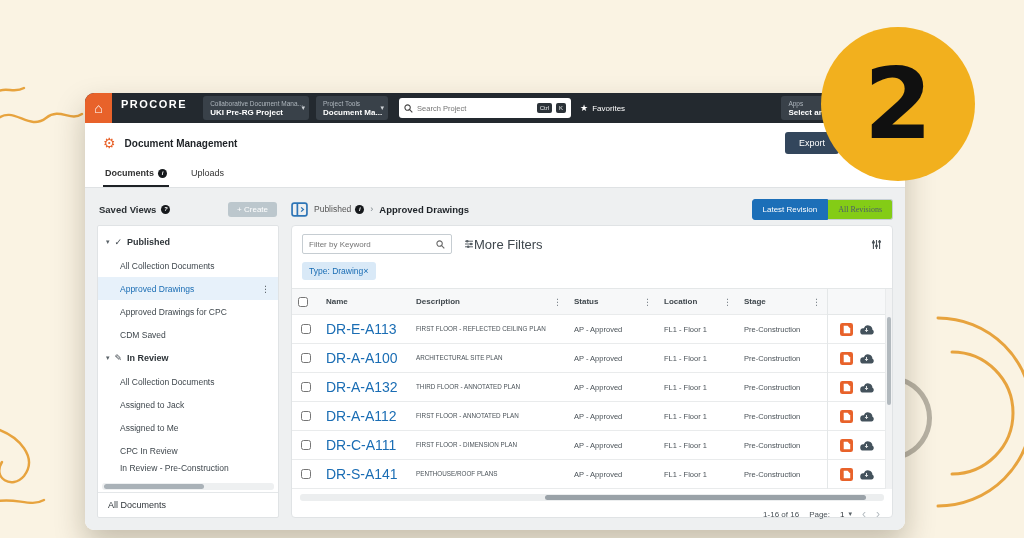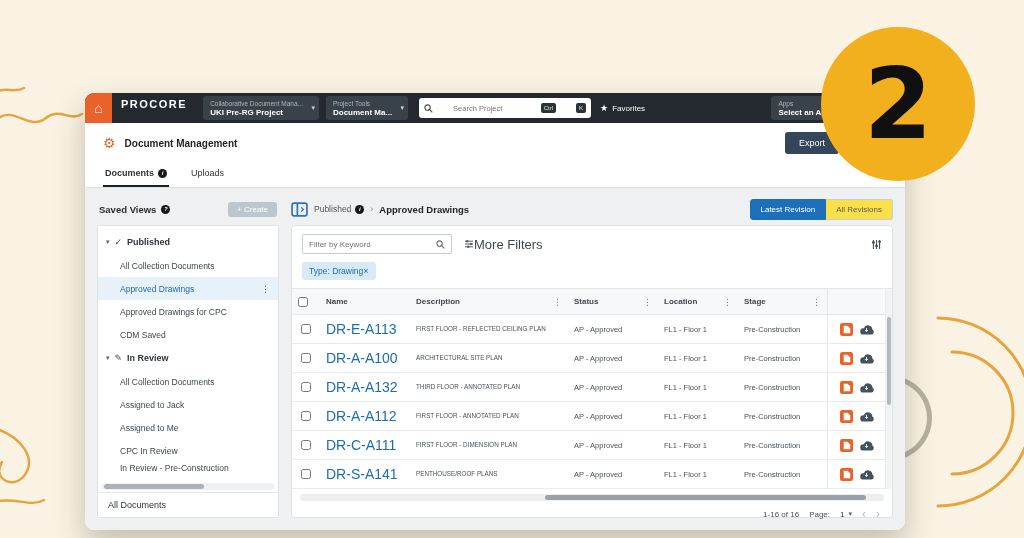"UKI Pre-RG Project" .nav-dd { padding: 0 16px 0 7px -> 0 6px 0 7px }
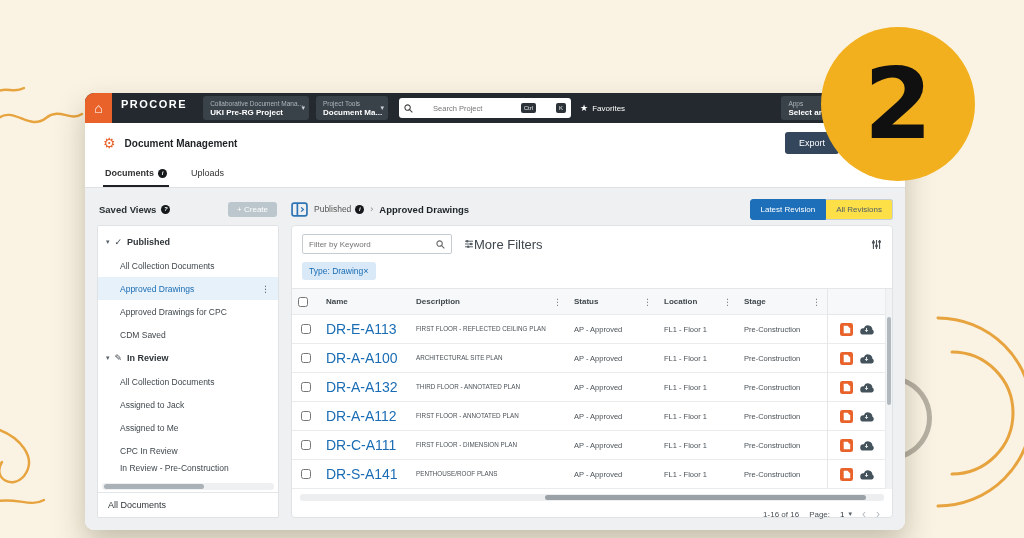"Search Project" .search-box { gap: 20px -> 4px }
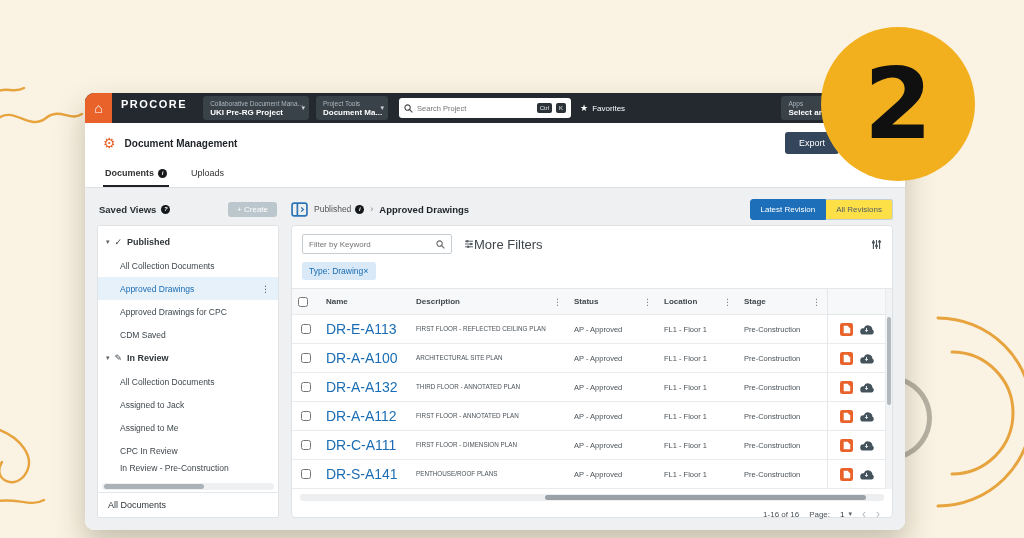"All Revisions" .tg-btn.off { background: #fde047 -> #84cc16; font-family: none -> Liberation Serif, serif }
